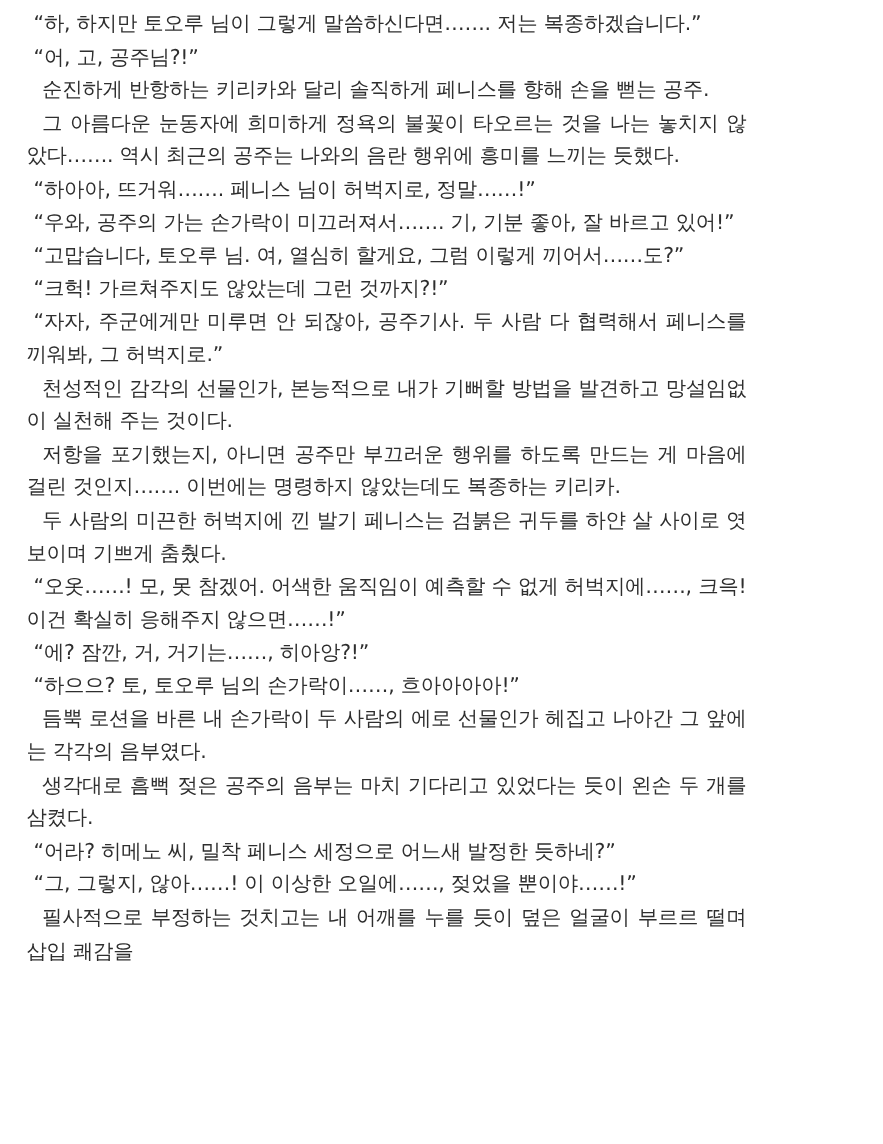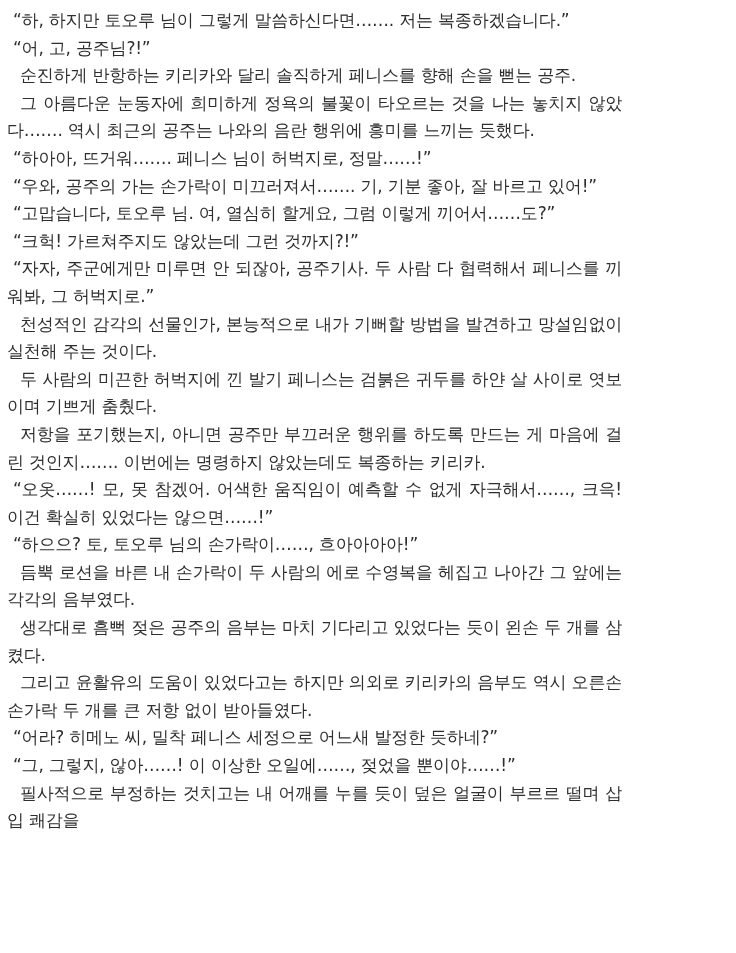"“하, 하지만 토오루 님이 그렇게" .page { padding: 7px 6px 0 7px -> 7px 6px 0 22px }
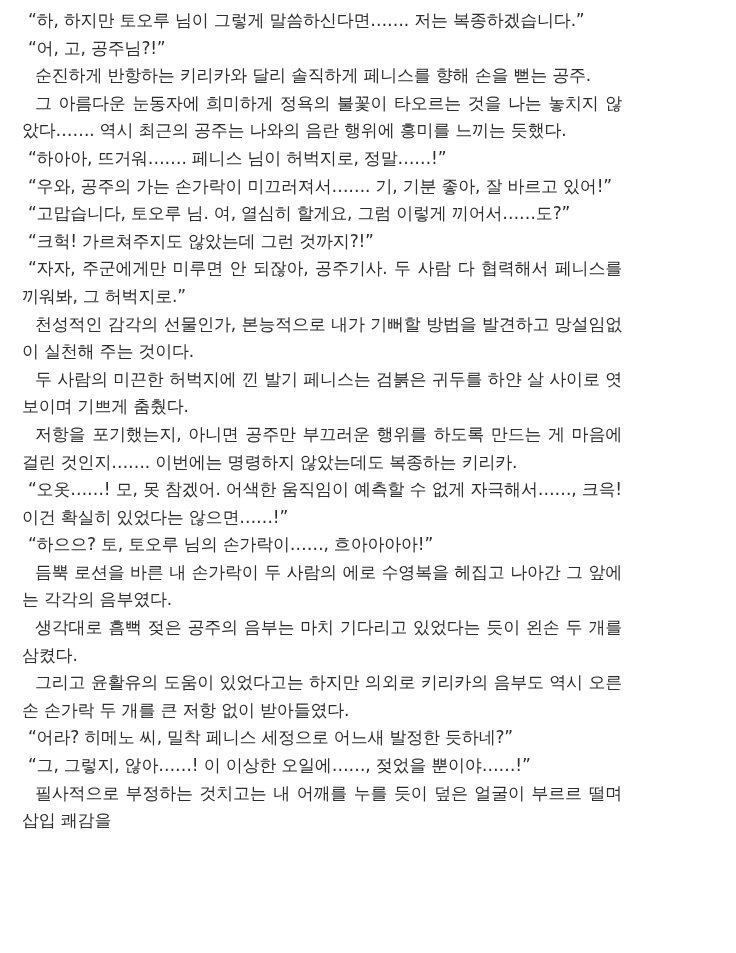"두 사람의 미끈한 허벅지에 낀" p.para { order: before "저항을 포기했는지, 아니면 공주만 부끄러운" -> after "저항을 포기했는지, 아니면 공주만 부끄러운" }
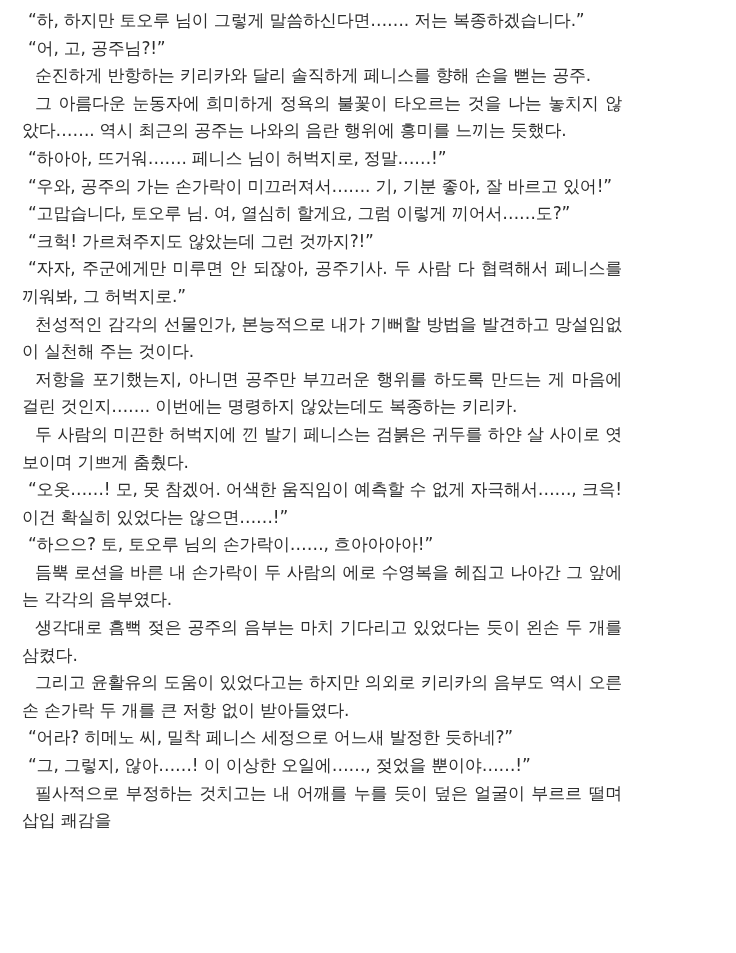"“오옷……! 모, 못 참겠어. 어색한" p.para { text: 자극해서……, 크윽! 이건 확실히 있었다는 -> 허벅지에……, 크윽! 이건 확실히 응해주지 }
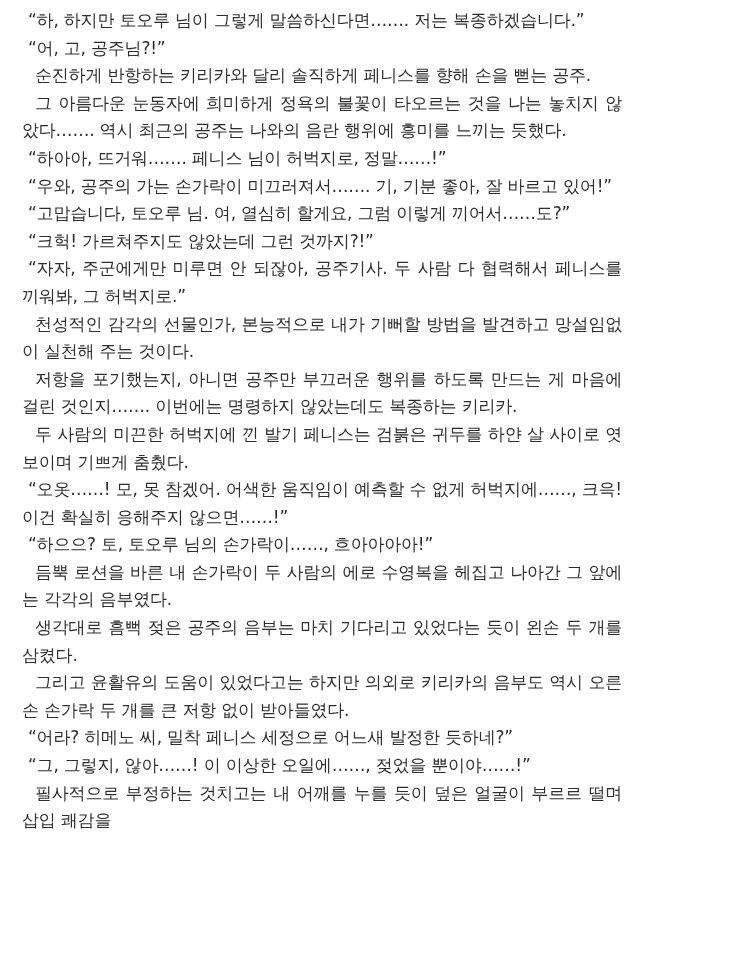"“에? 잠깐, 거, 거기는……, 히아앙?!”" p.para { html: none -> <p>“에? 잠깐, 거, 거기는……, 히아앙?!”</p> }
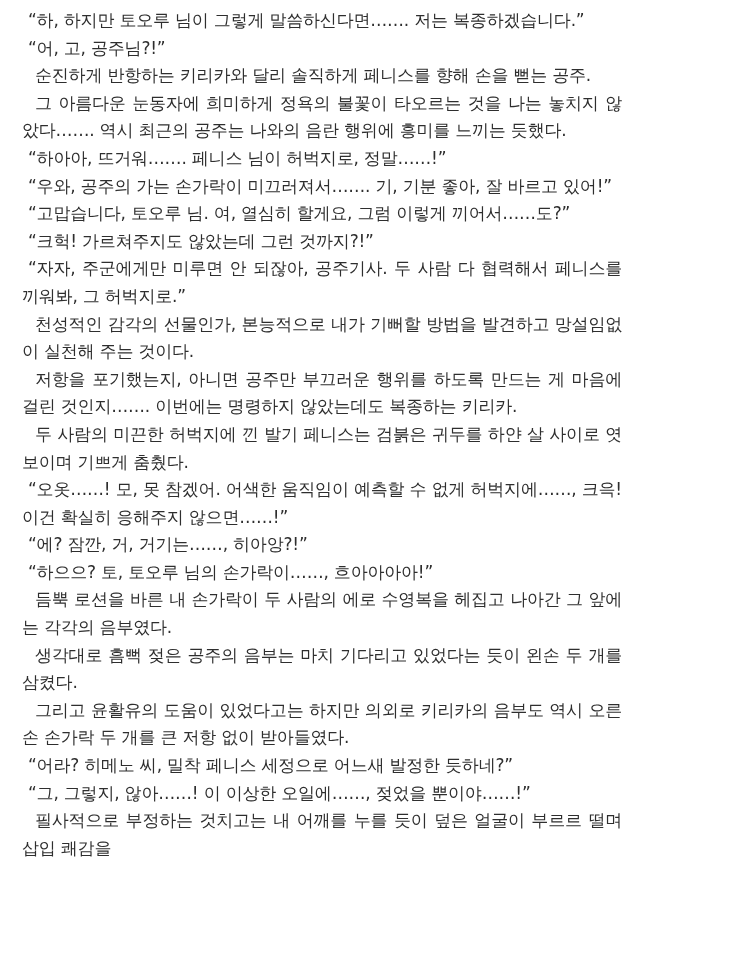"듬뿍 로션을 바른 내 손가락이" p.para { text: 수영복을 -> 선물인가 }
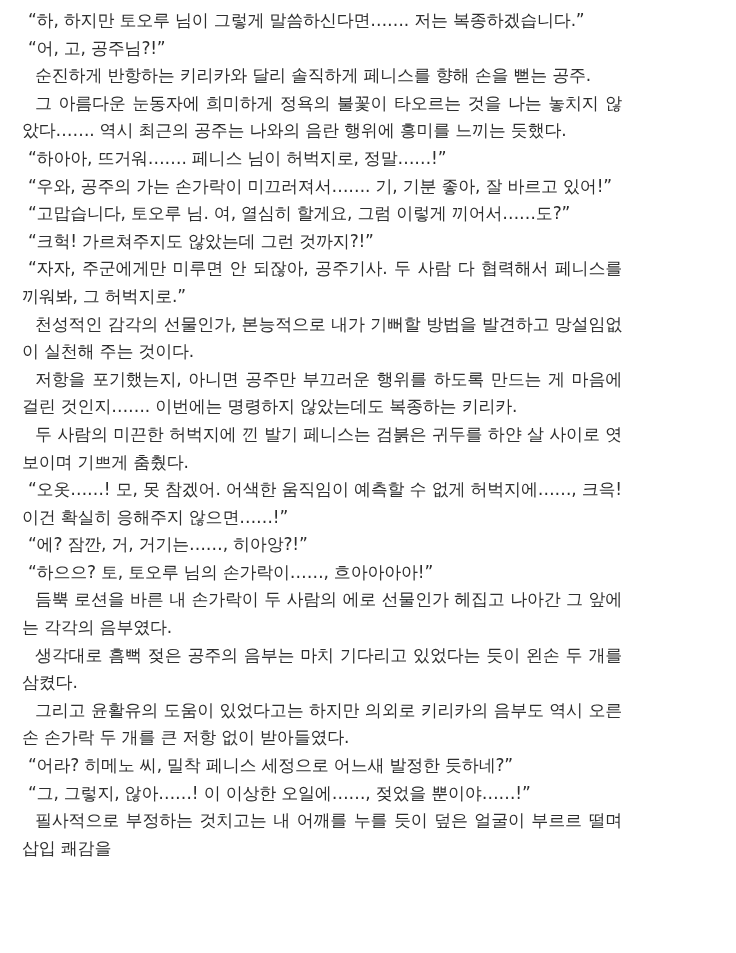"그리고 윤활유의 도움이 있었다고는 하지만" p.para { html: <p>그리고 윤활유의 도움이 있었다고는 하지만 의외로 키리카의 음부도 역시 오른손 손가락 두 개를 큰 저항 없이 받아들였다.</p> -> none }
